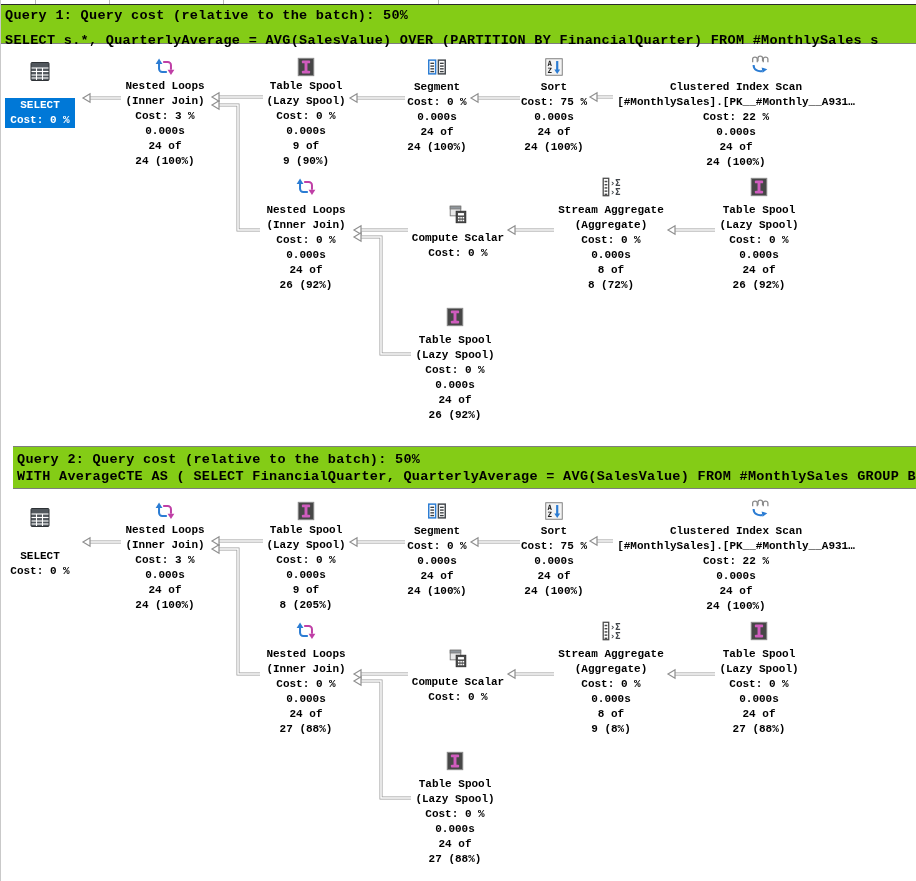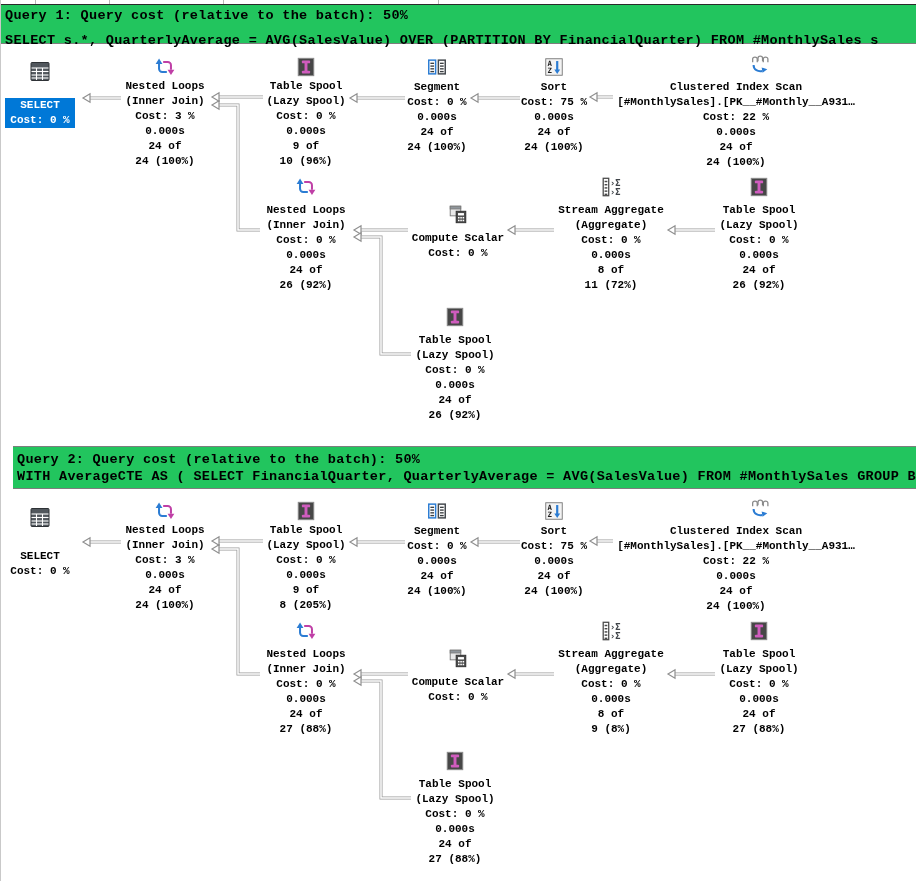"Query 1: Query cost (relative" .qhead { background: #22c55e -> #84cc16 }
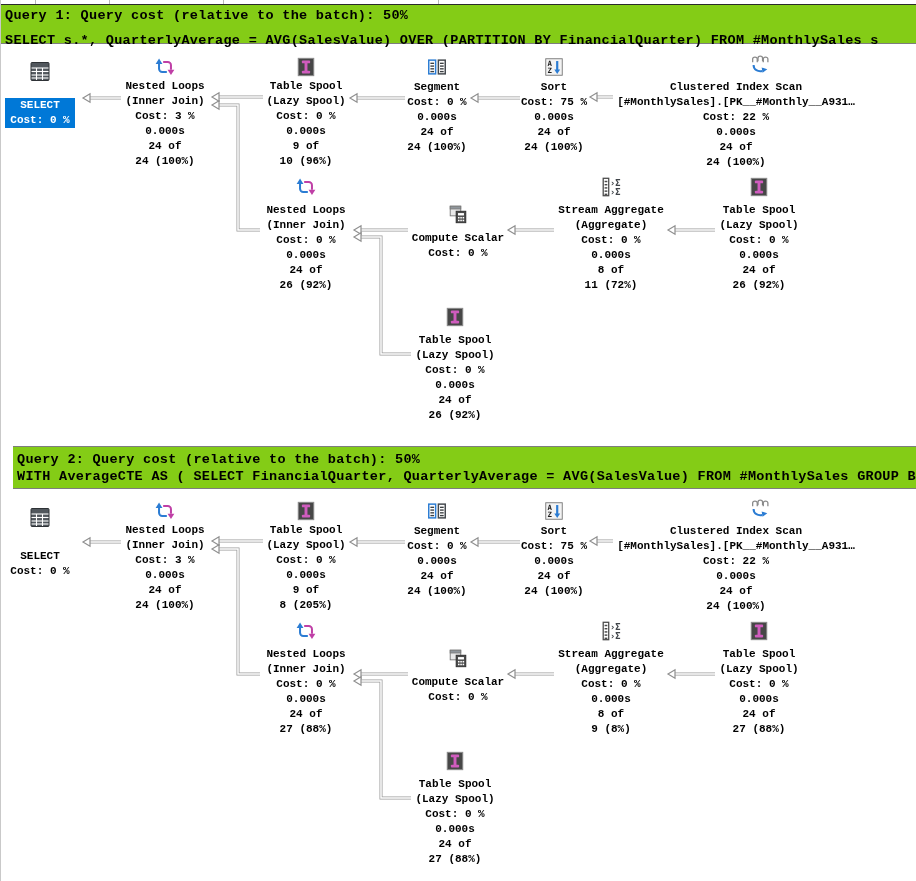"10 (96%)" div { text: 10 (96% -> 9 (90% }
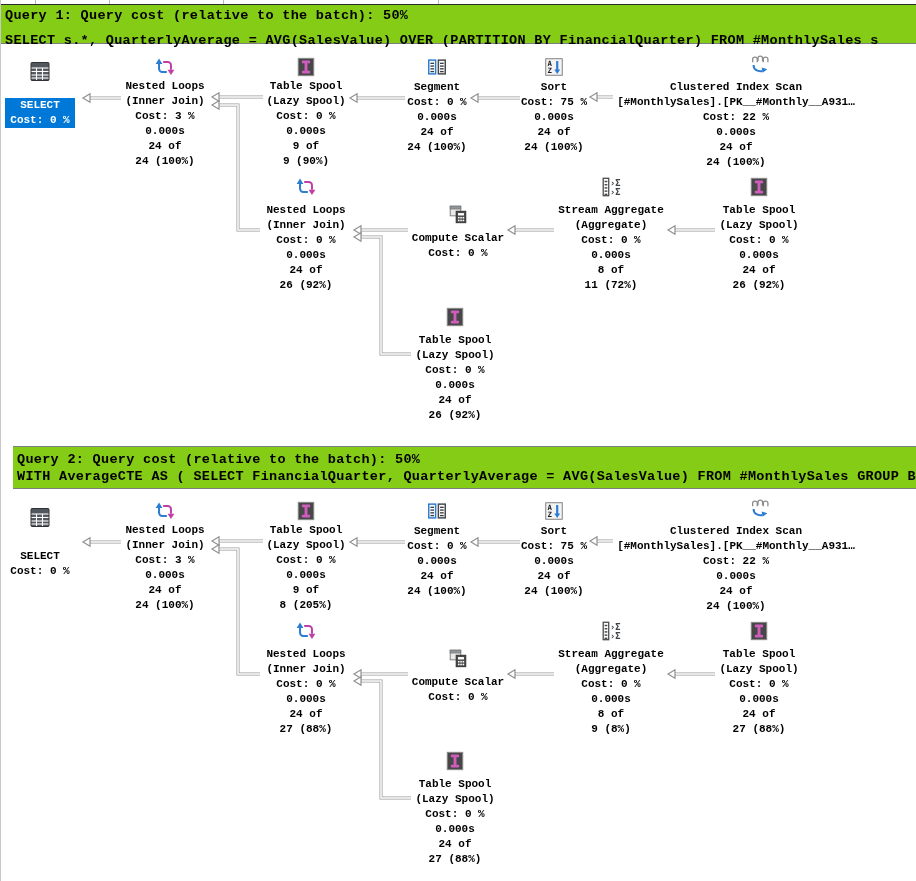"11 (72%)" div { text: 11 -> 8 }
